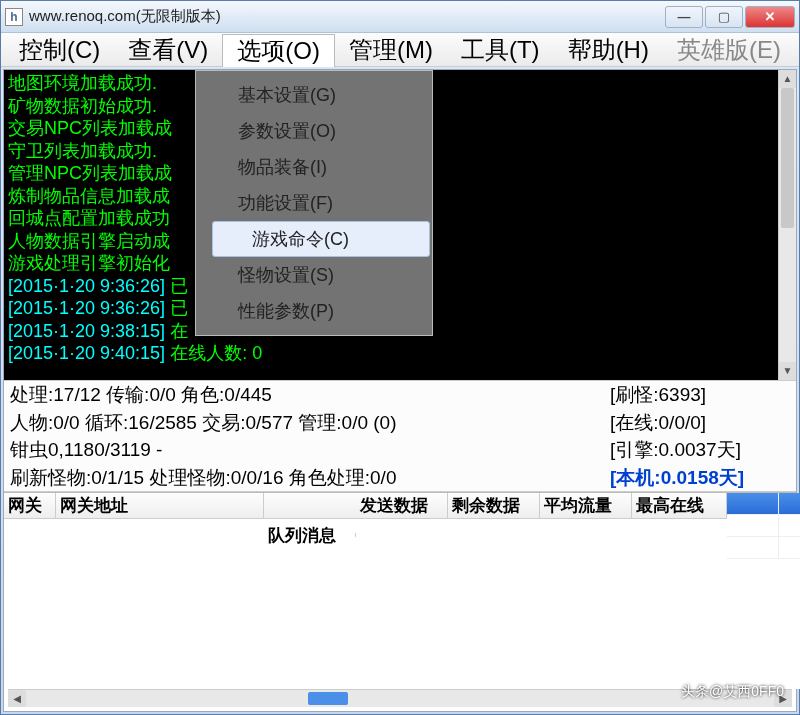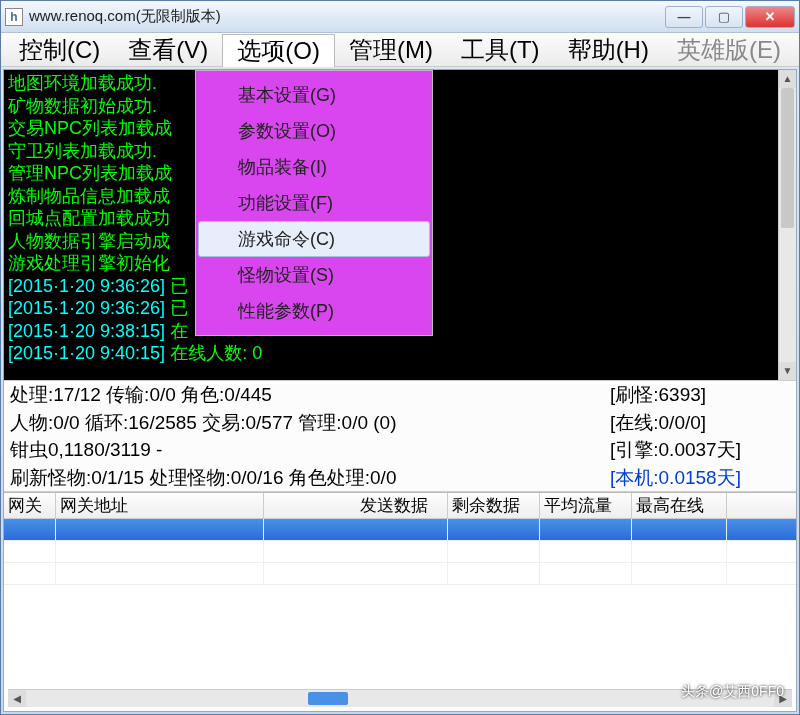"基本设置(G)" .dropdown { background: #d946ef -> #737373 }
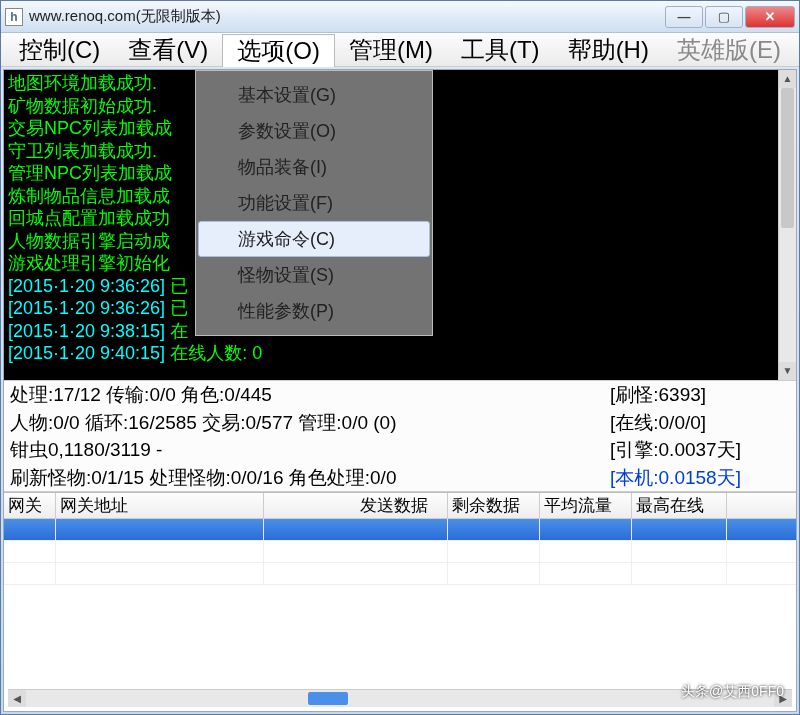"游戏命令(C)" .ddi.sel { margin-left: none -> 14px }
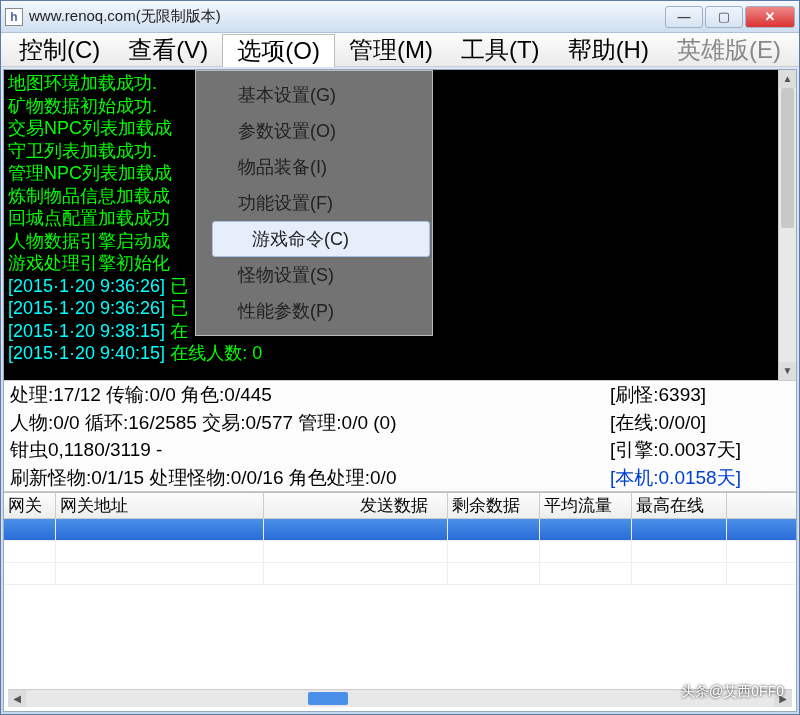"[本机:0.0158天]" .stats .blue { font-weight: none -> bold }
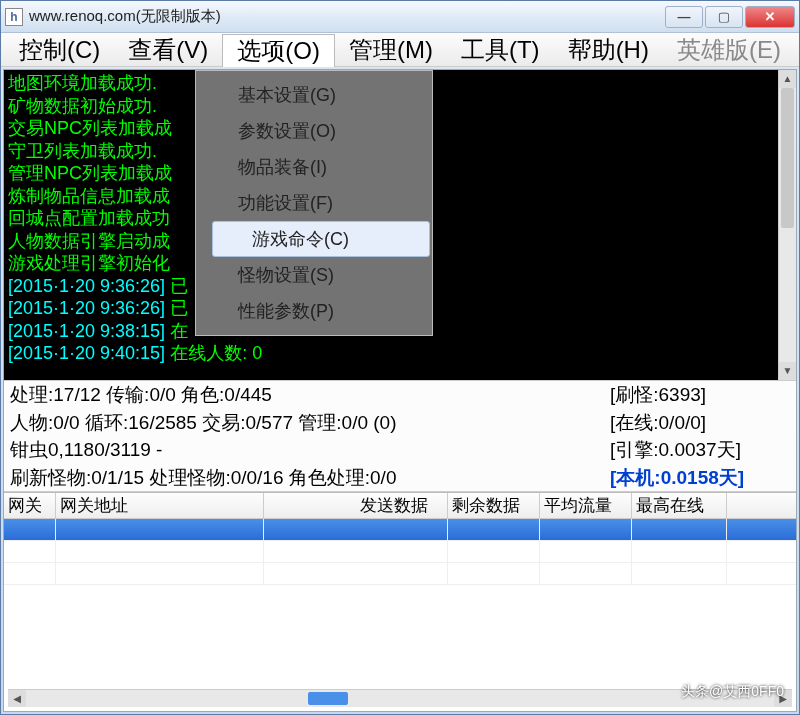"网关" .table-area { flex-direction: column -> row; font-weight: none -> bold }
